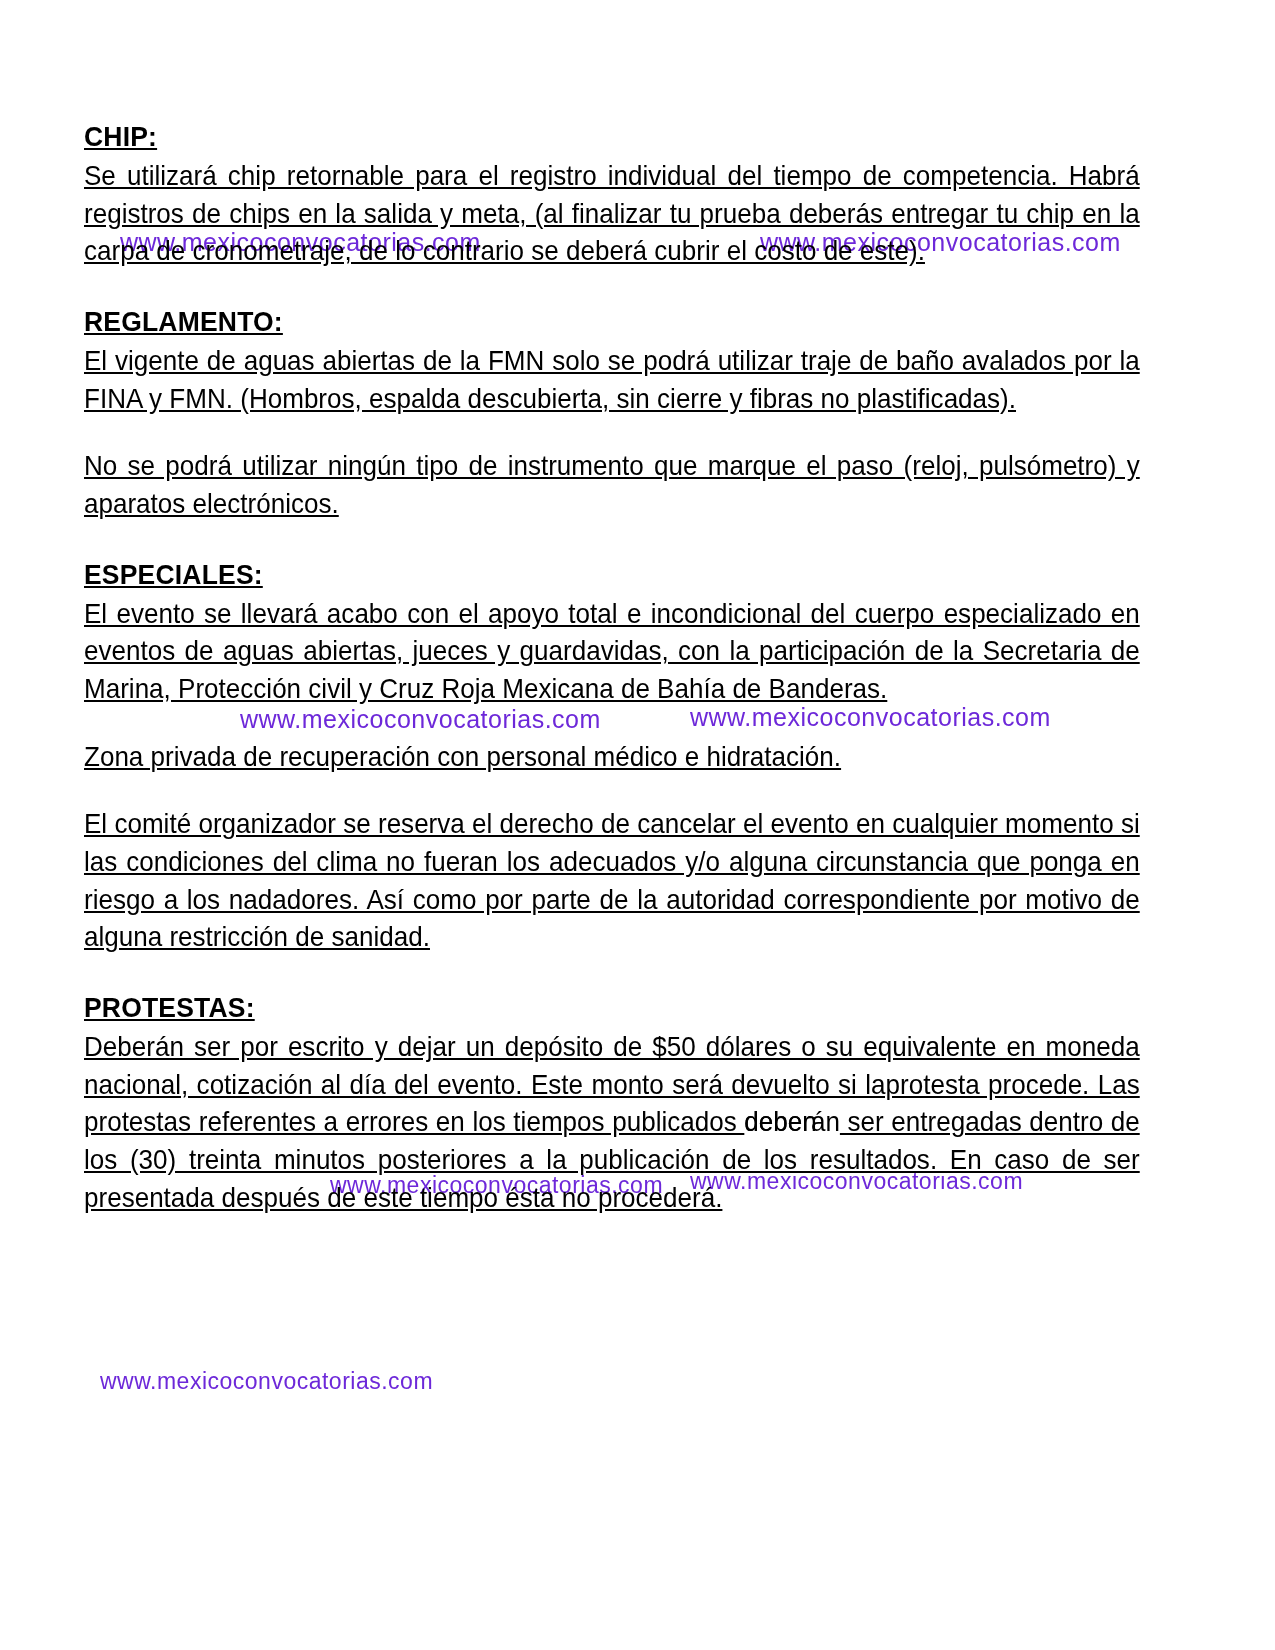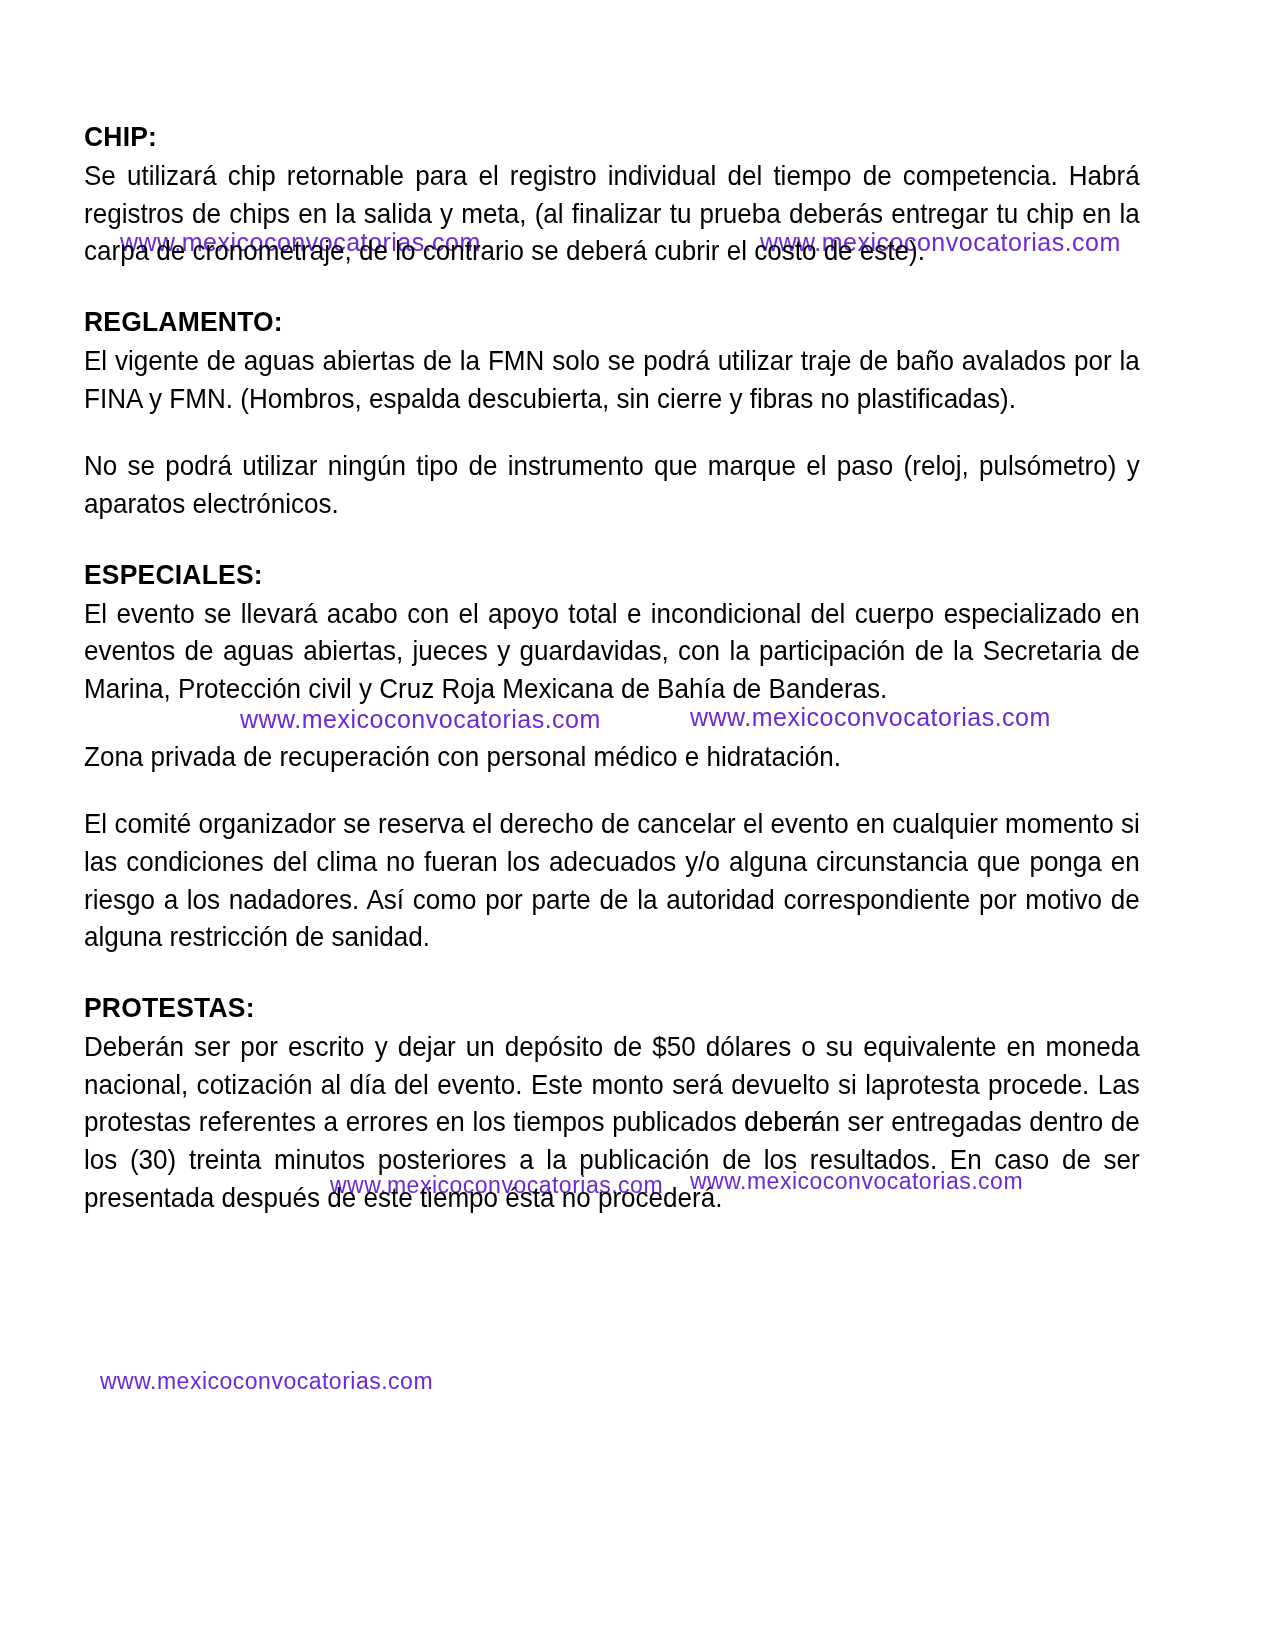"CHIP:" .section { text-decoration: none -> underline }
